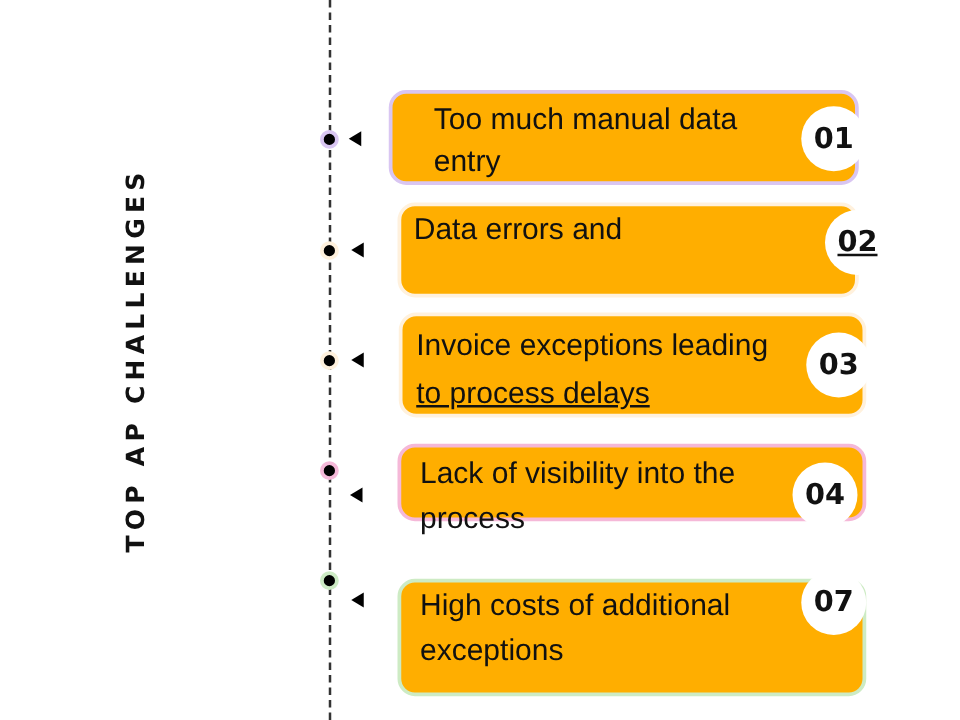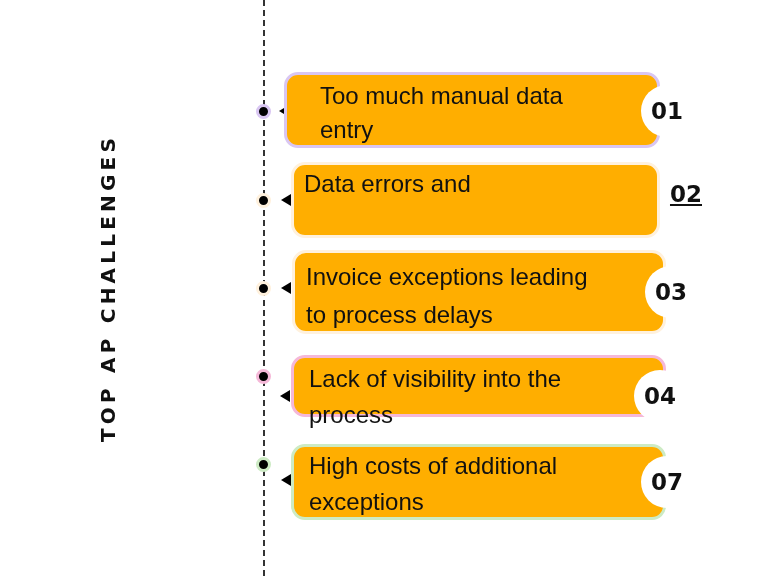"Too much manual data" .card { margin-left: none -> 27px }
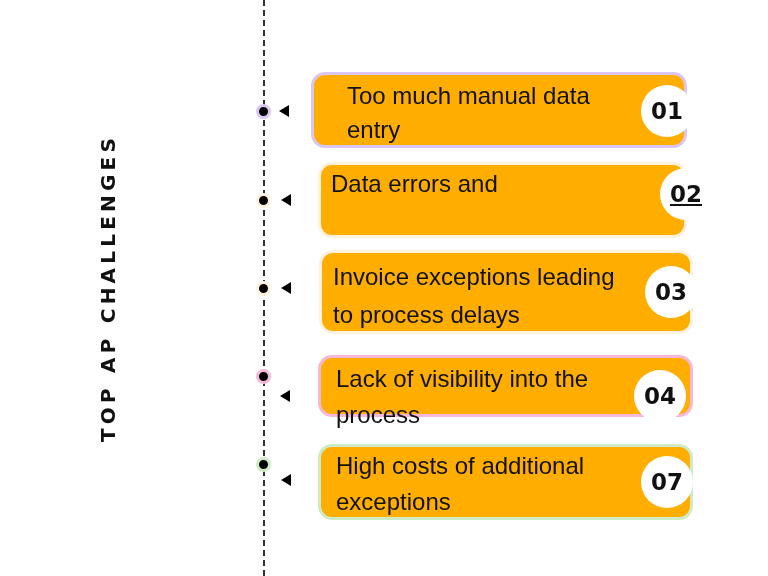"to process delays" span.card-text { text-decoration: none -> underline }
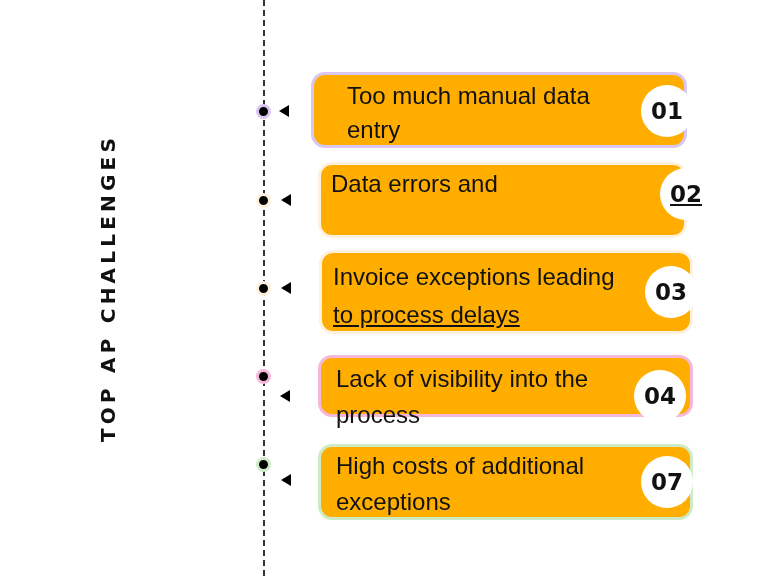"High costs of additional" div.card { height: 76px -> 94px; top: 444px -> 463px }
